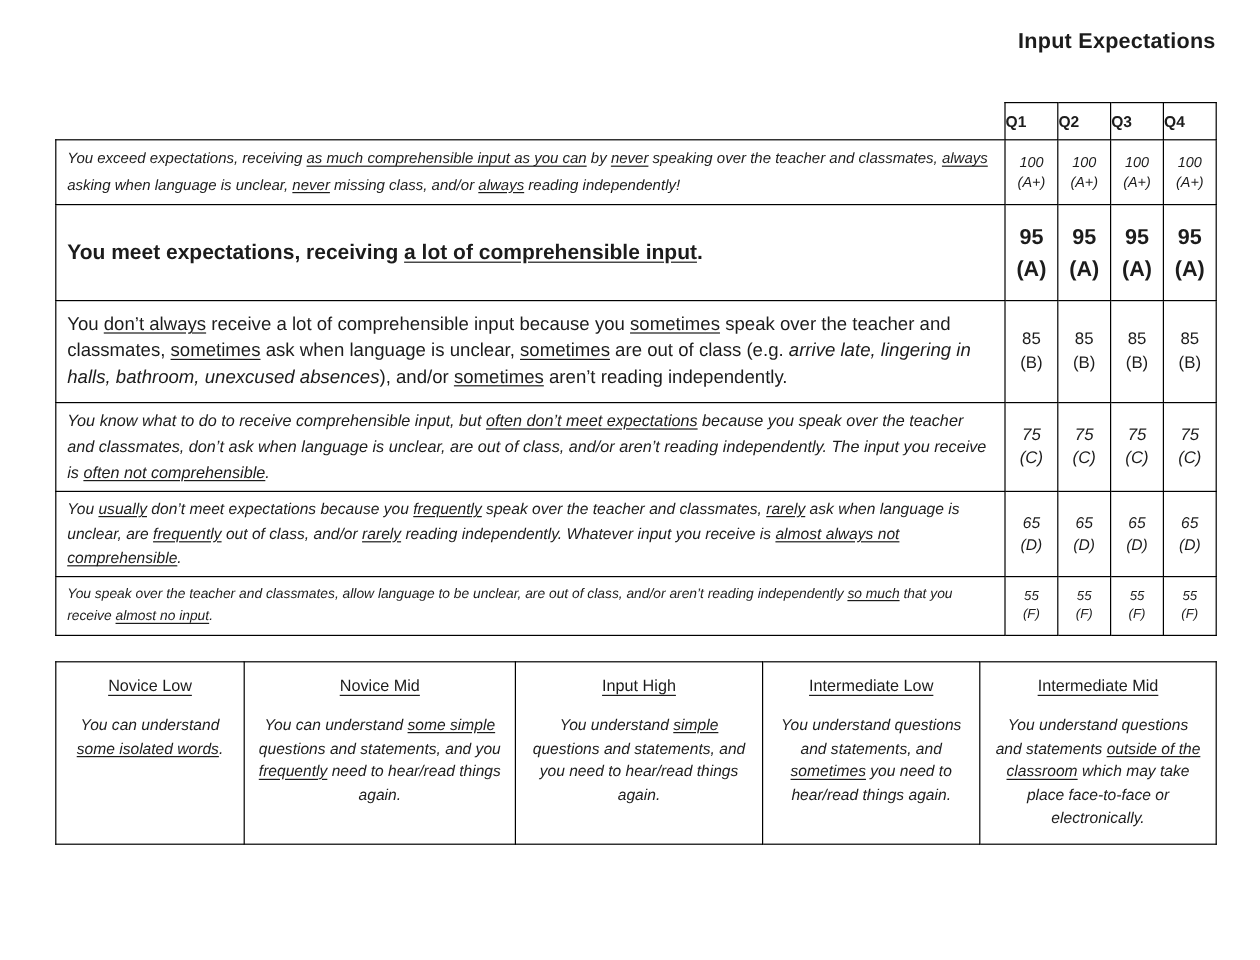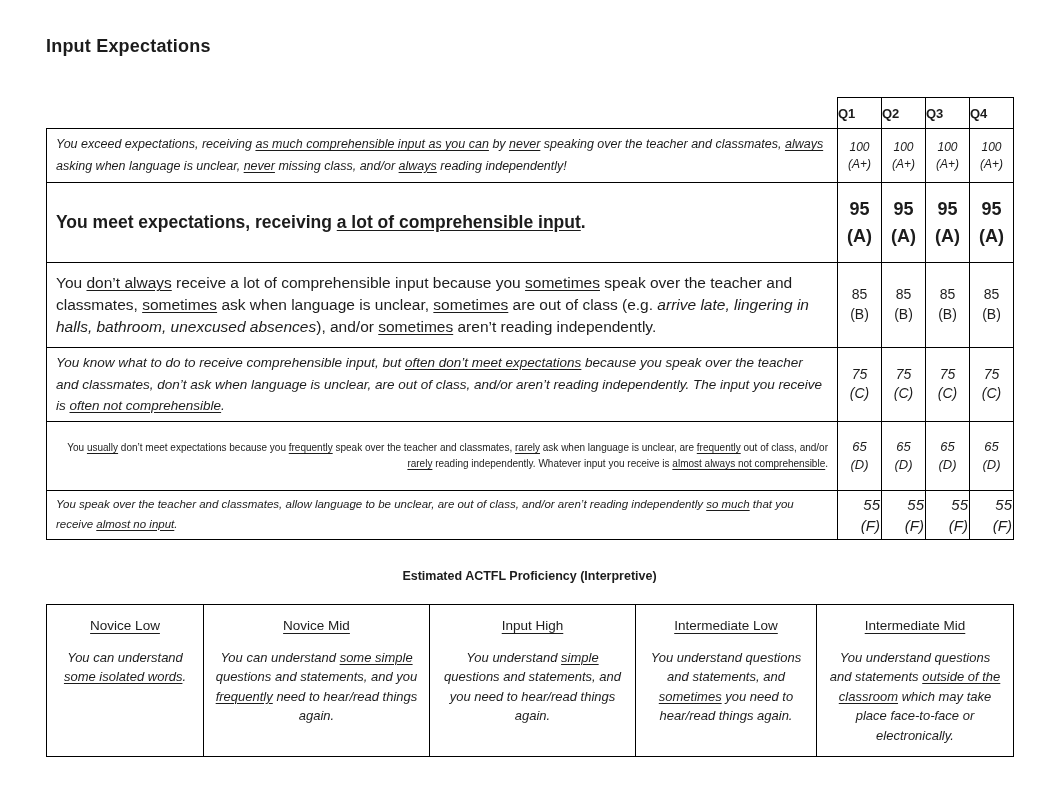"Input Expectations" .doc-header { justify-content: space-between -> flex-end; padding: 36px 37px 0 46px -> 24px 37px 0 46px }
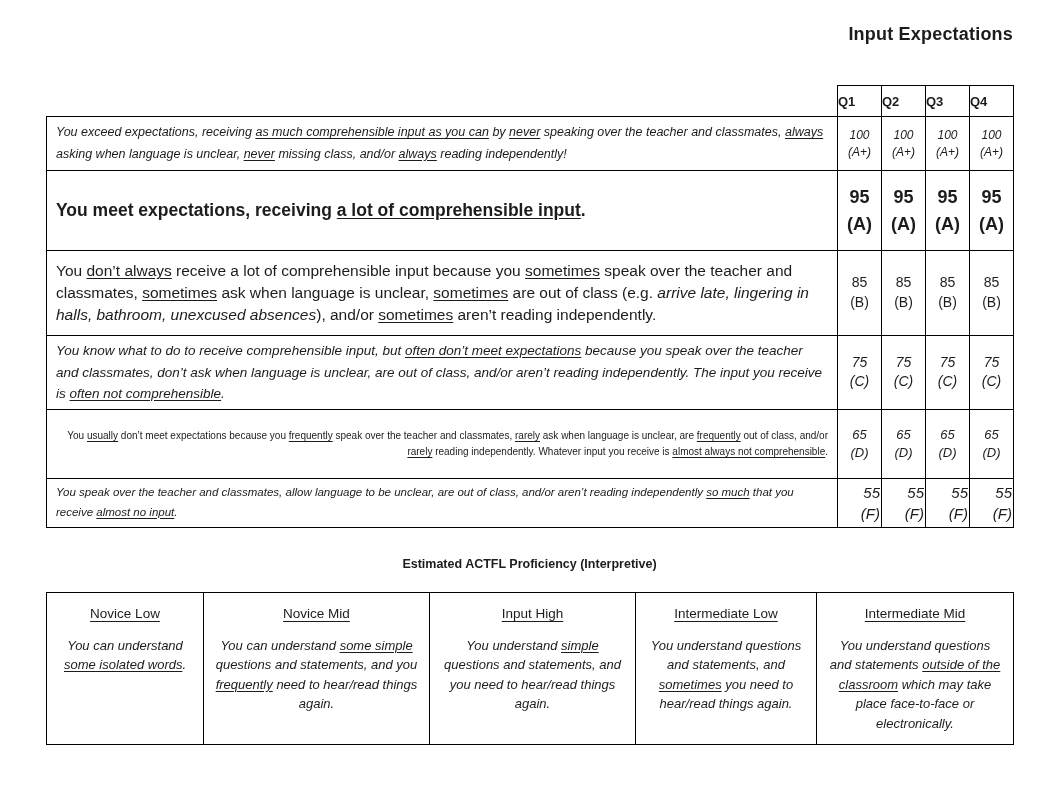"You usually don’t meet expectations" .r5 .desc { font-size: 10px -> 13px; font-style: none -> italic; text-align: right -> none }
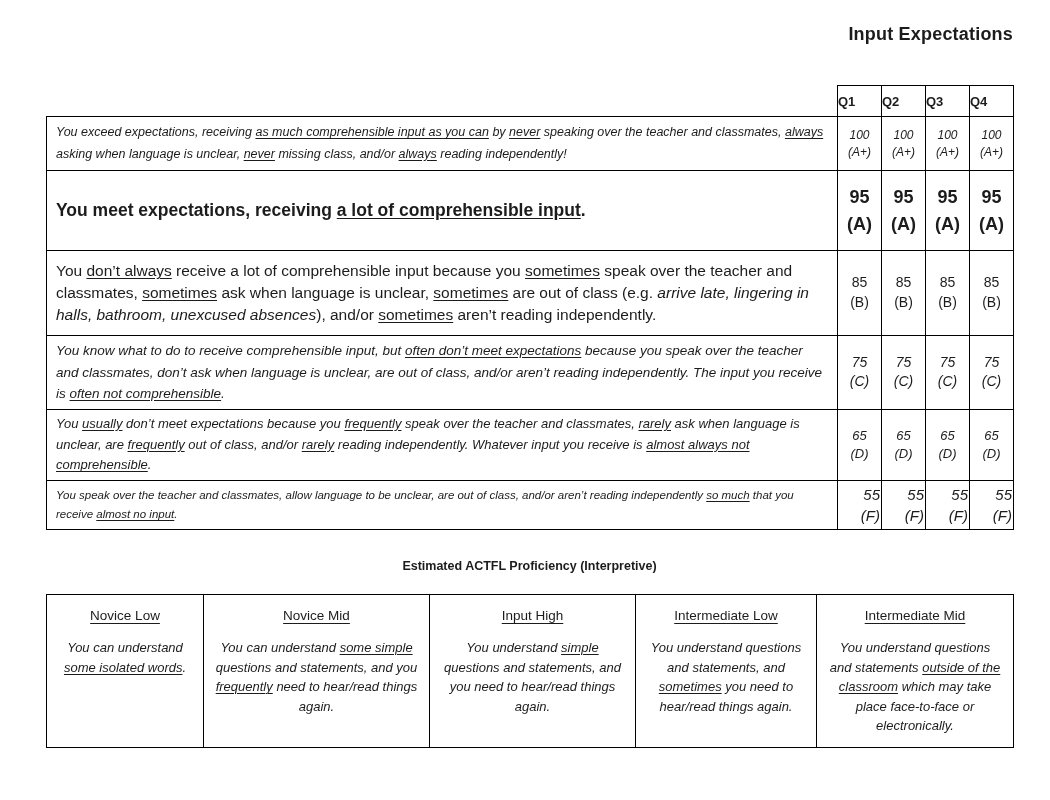"55" .r6 .score { font-size: 15px -> 11px; text-align: right -> none }
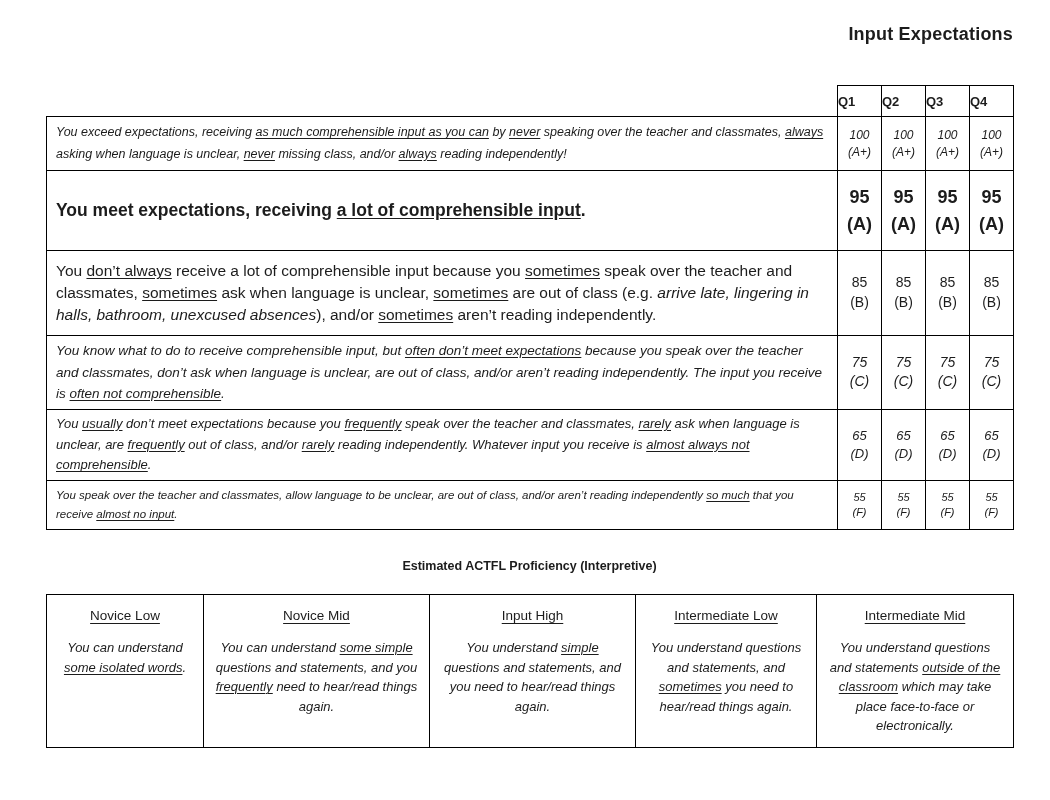"Estimated ACTFL Proficiency" div.section-title { html: <div>Estimated ACTFL Proficiency (Interpretive)</div> -> none }
